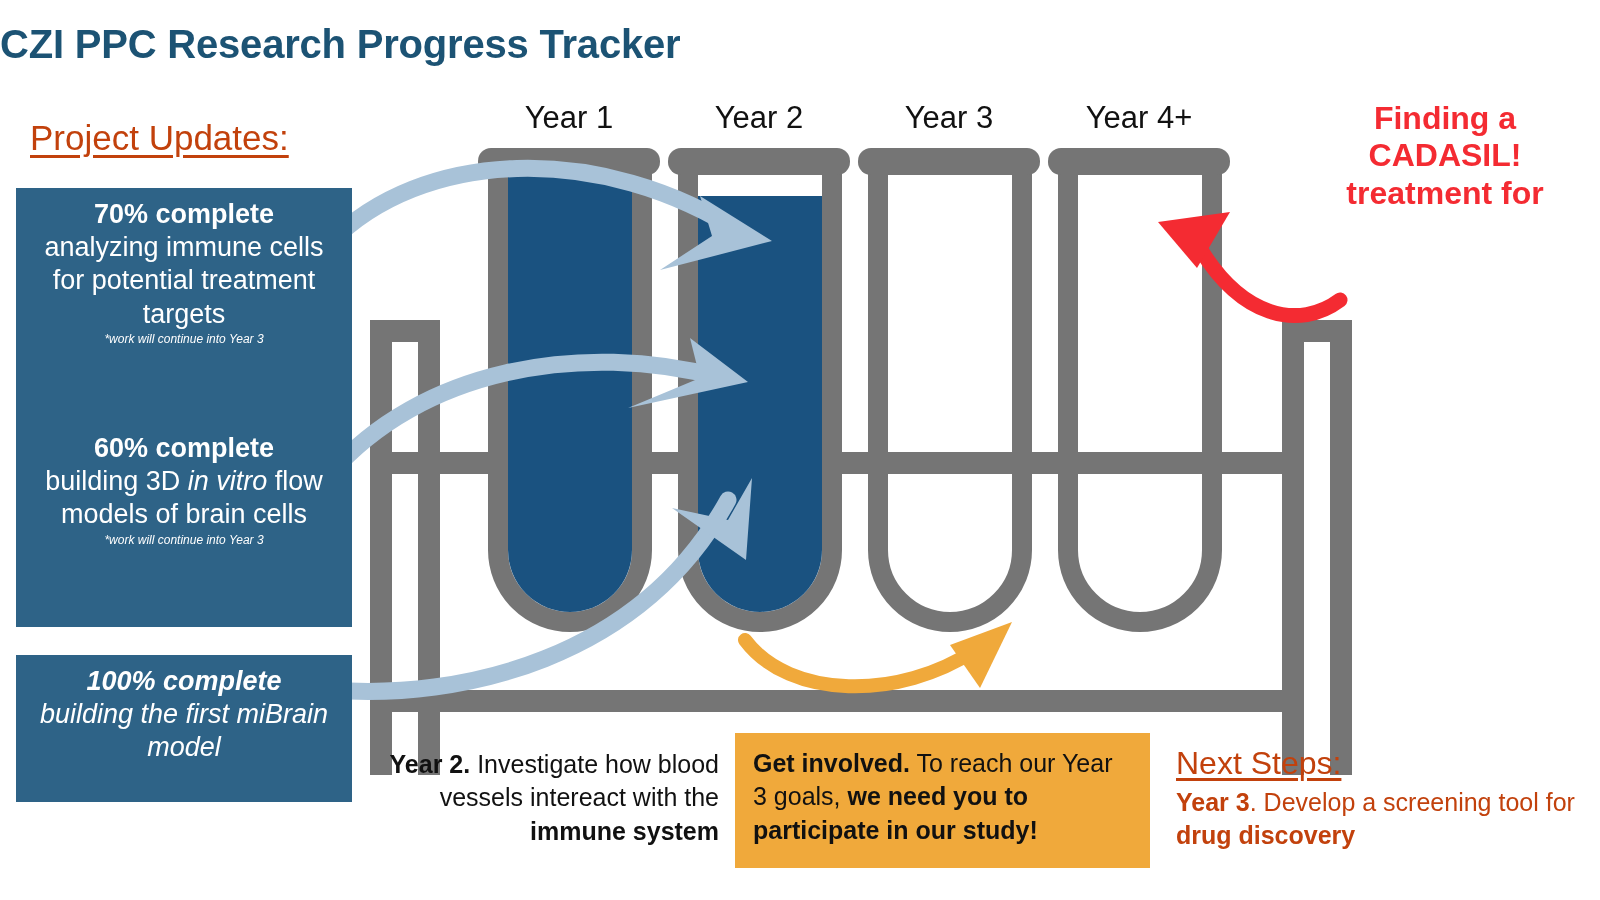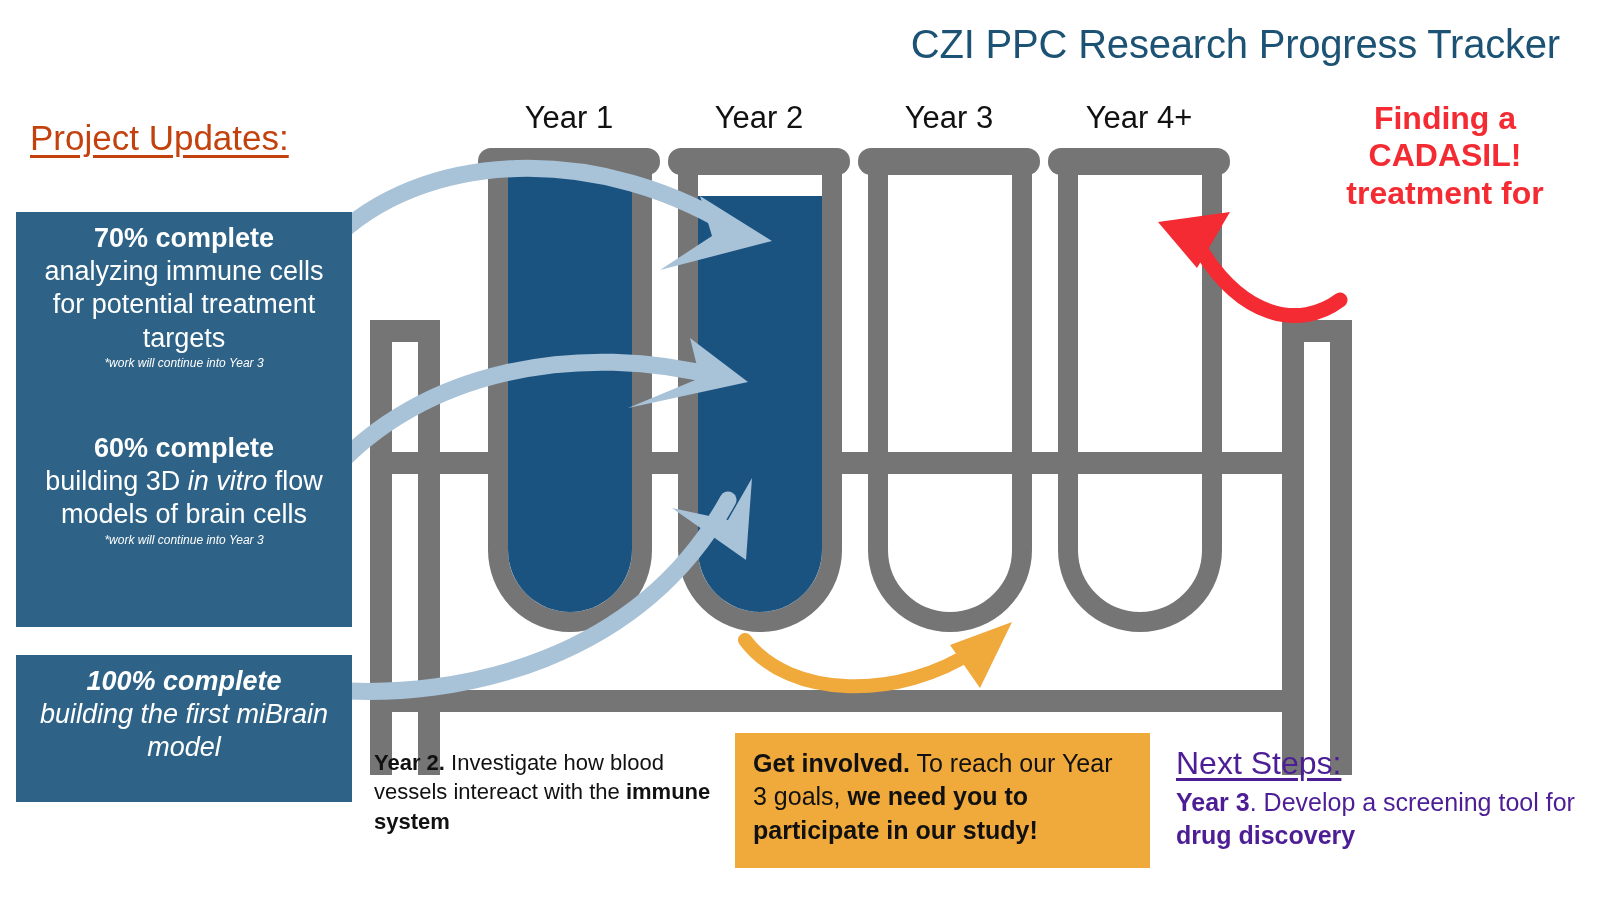"CZI PPC Research Progress Tracker" #title { font-weight: normal -> bold; text-align: right -> left }
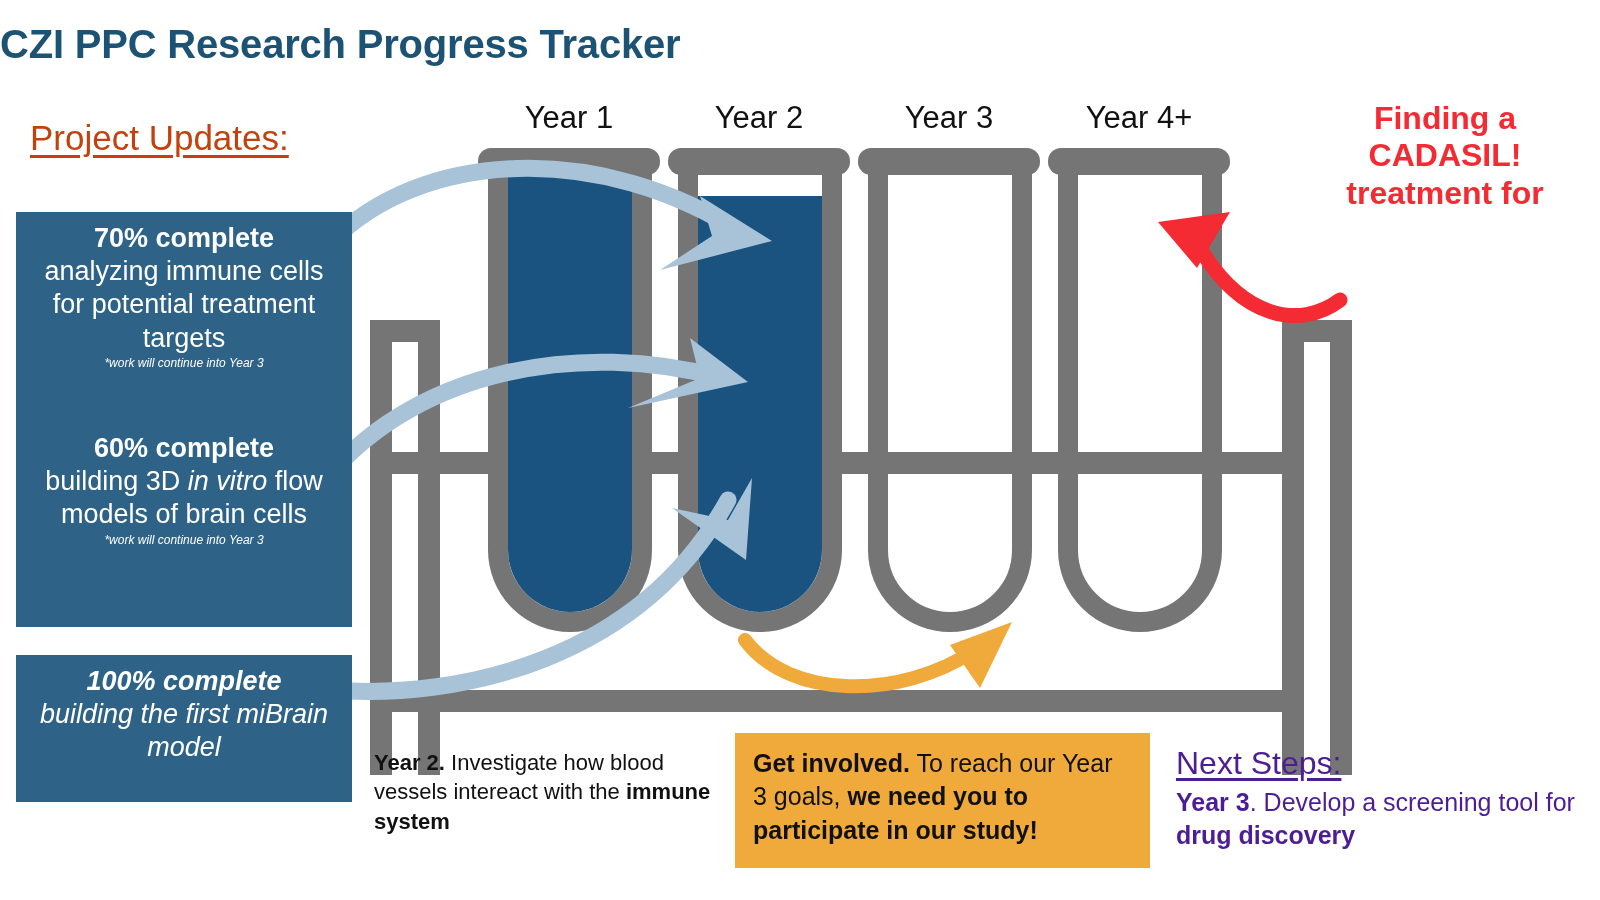"70% complete" #box1 { margin-top: 24px -> none }
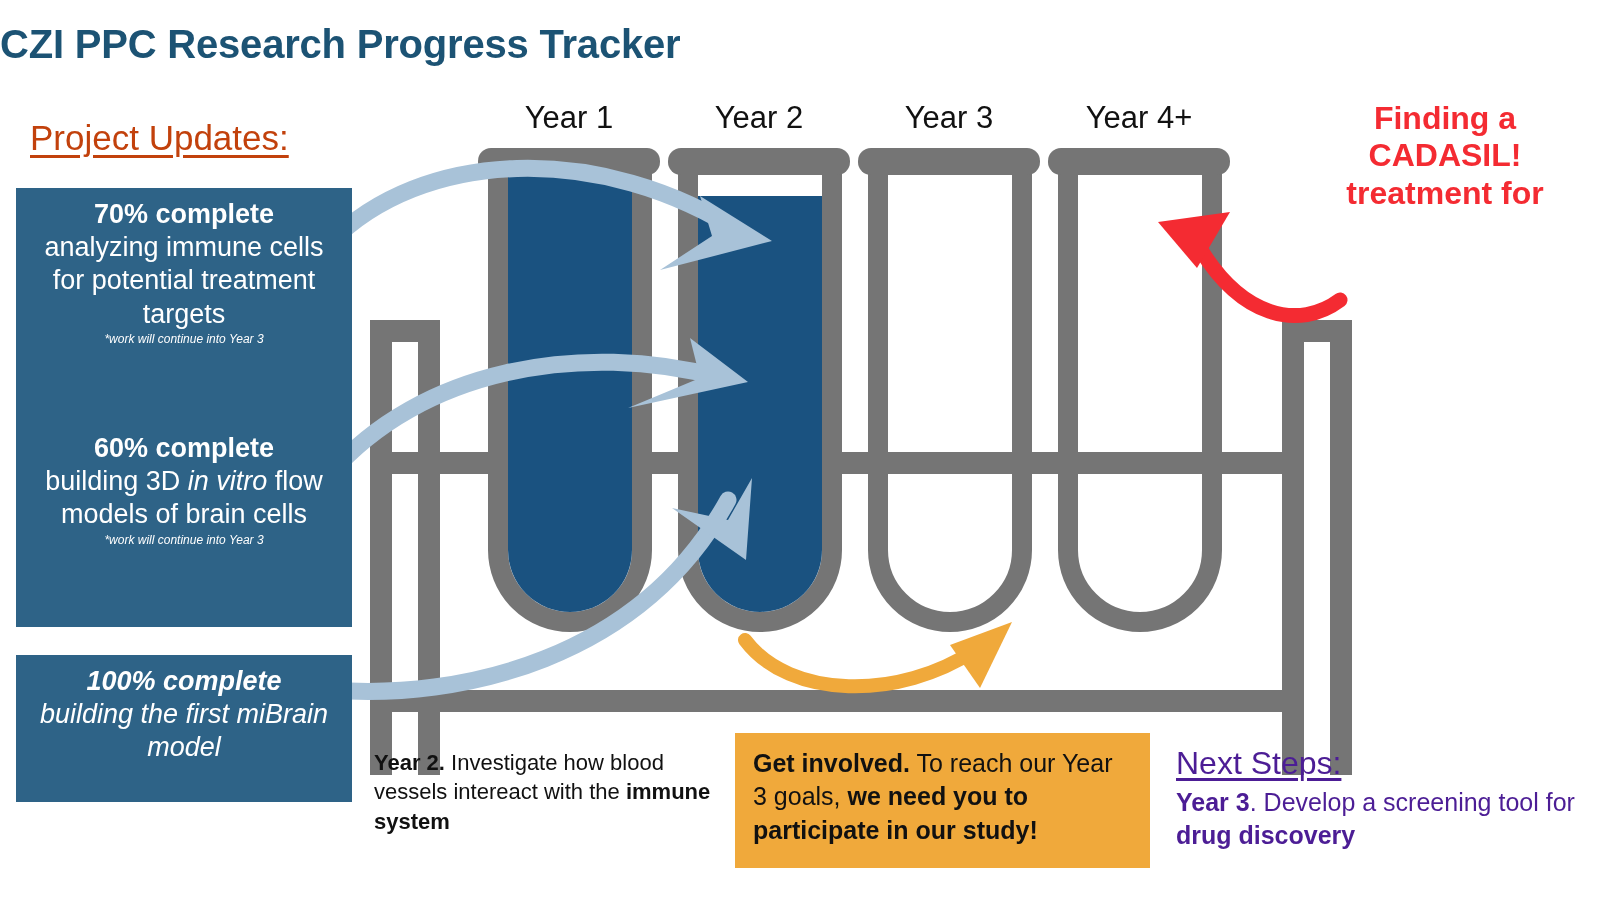"Year 2. Investigate how blood" #year2-note { font-size: 22px -> 25px; text-align: none -> right }
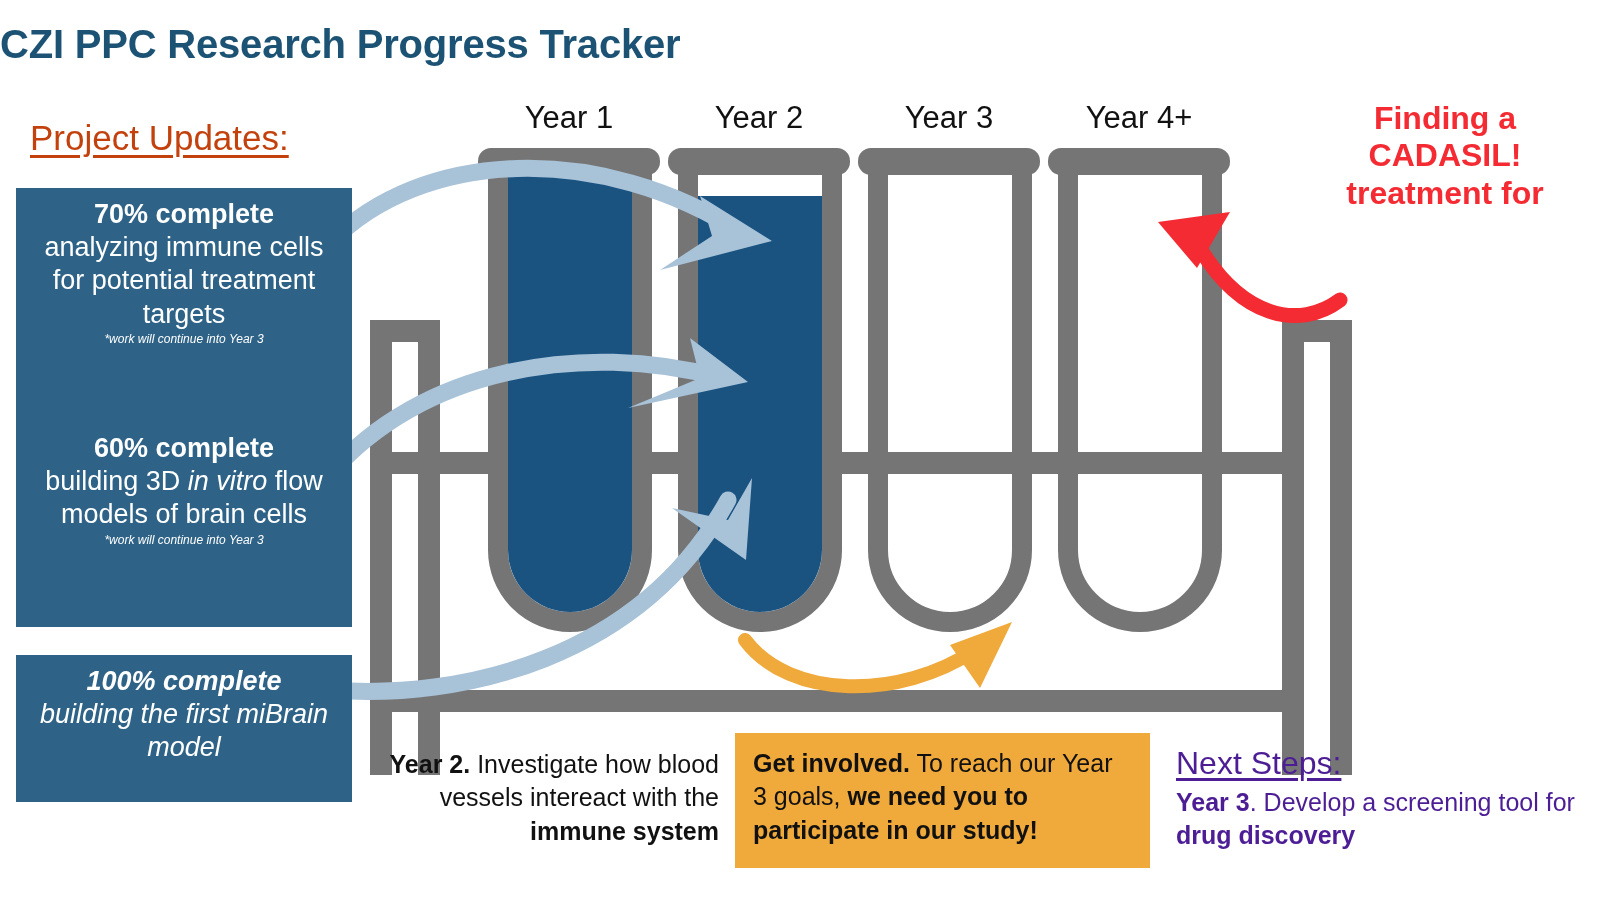"Next Steps:" #next-steps { color: #4c1d95 -> #c2410c }
